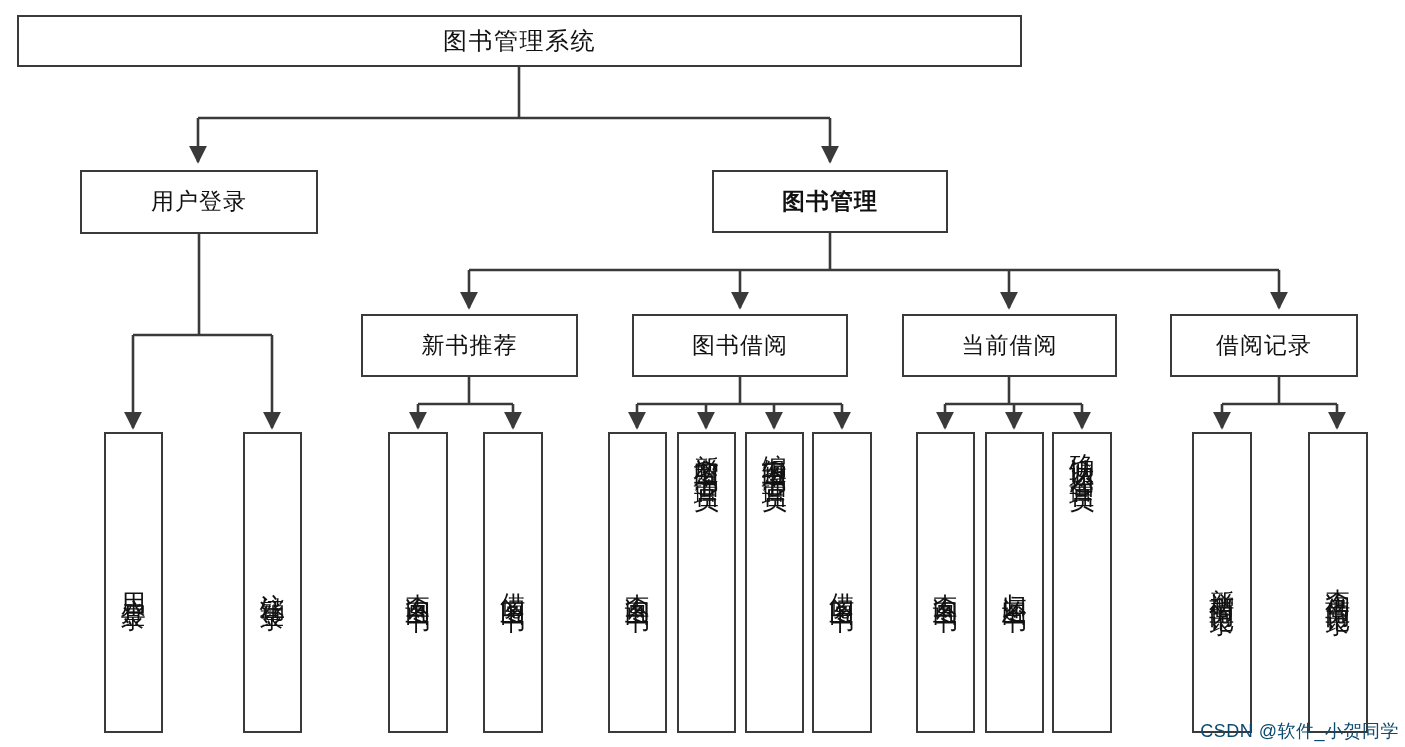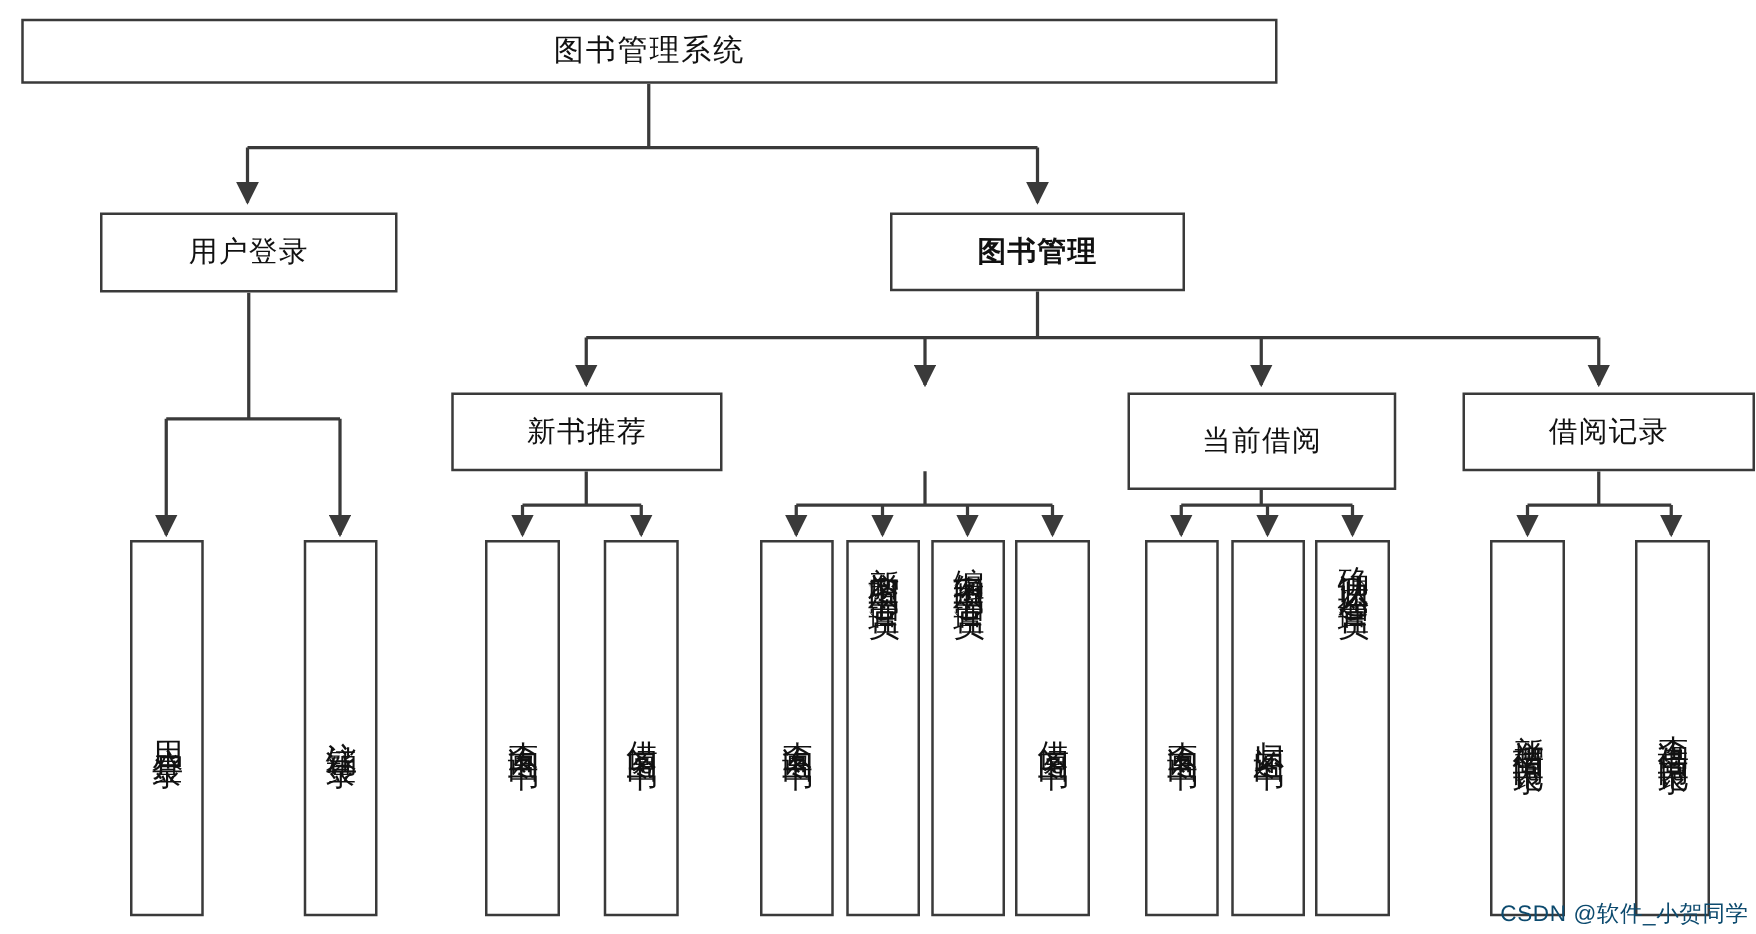"图书借阅" div.node { html: none -> <div> <span>图书借阅</span> </div> }
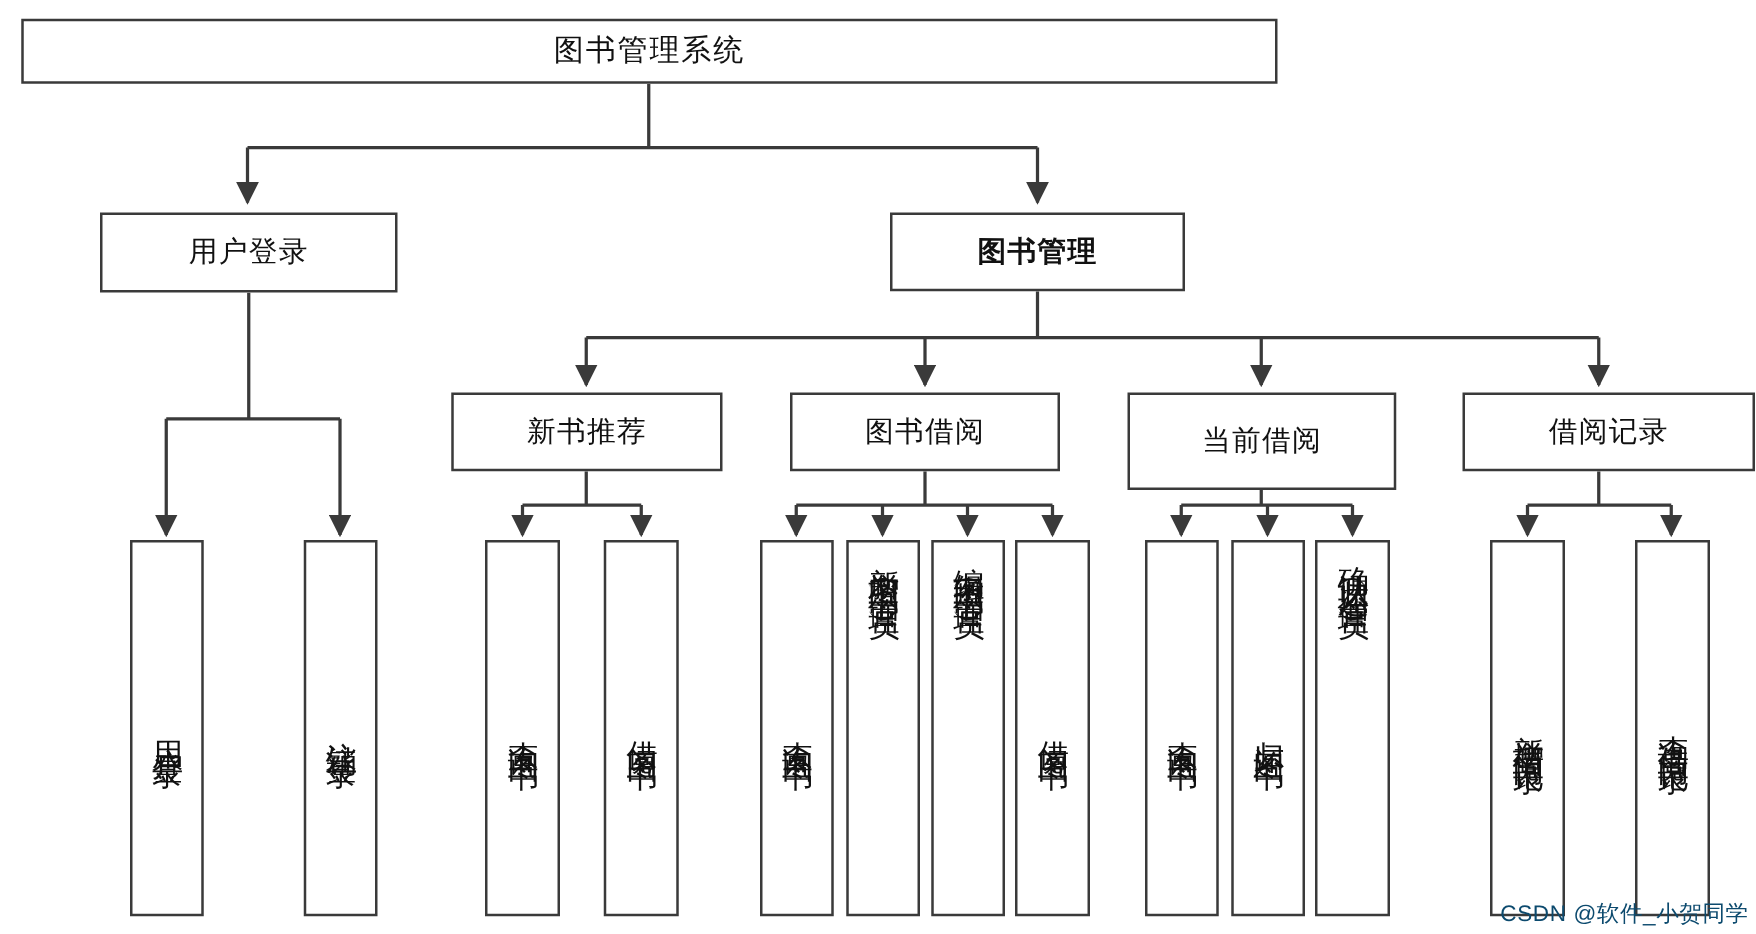"当前借阅" div.node { height: 78px -> 63px }
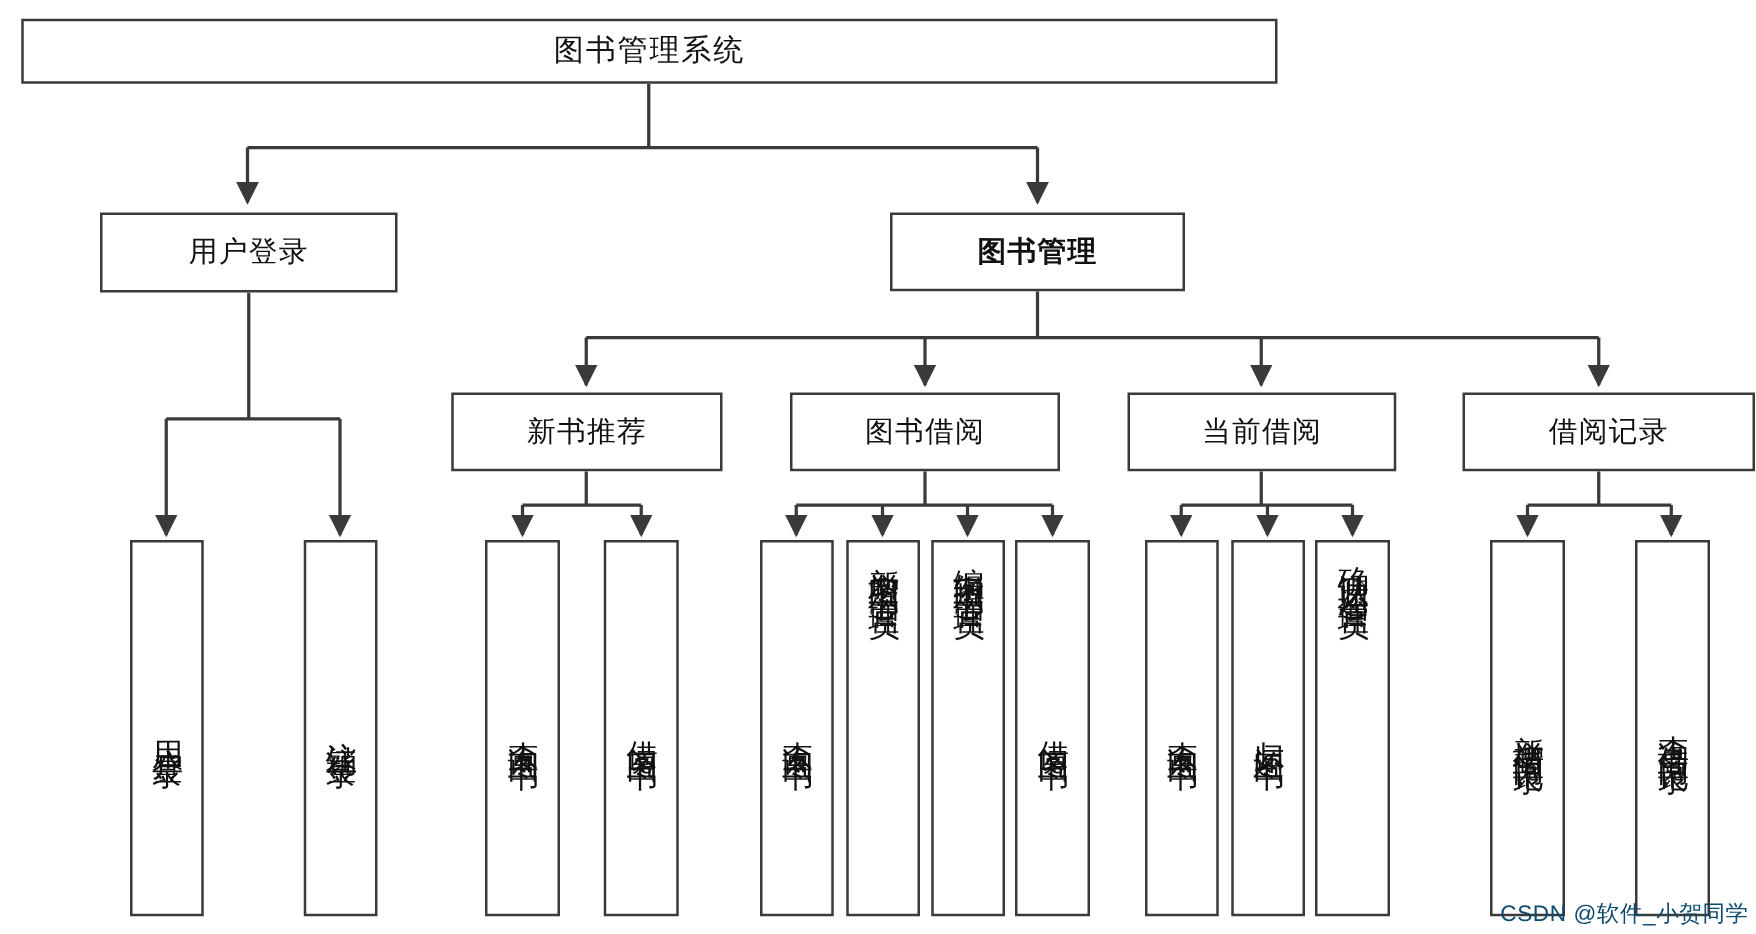"借阅记录" div.node { width: 234px -> 188px }
